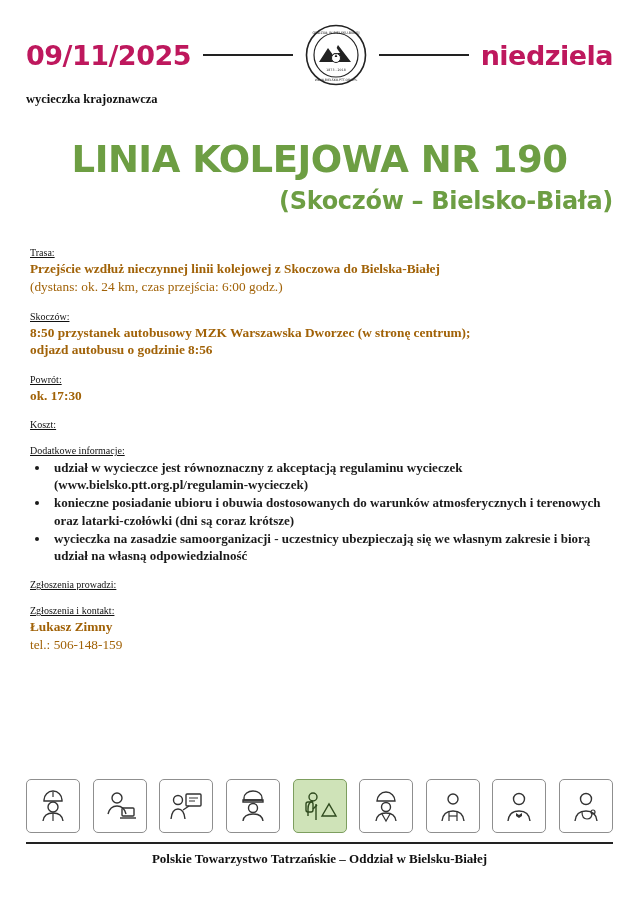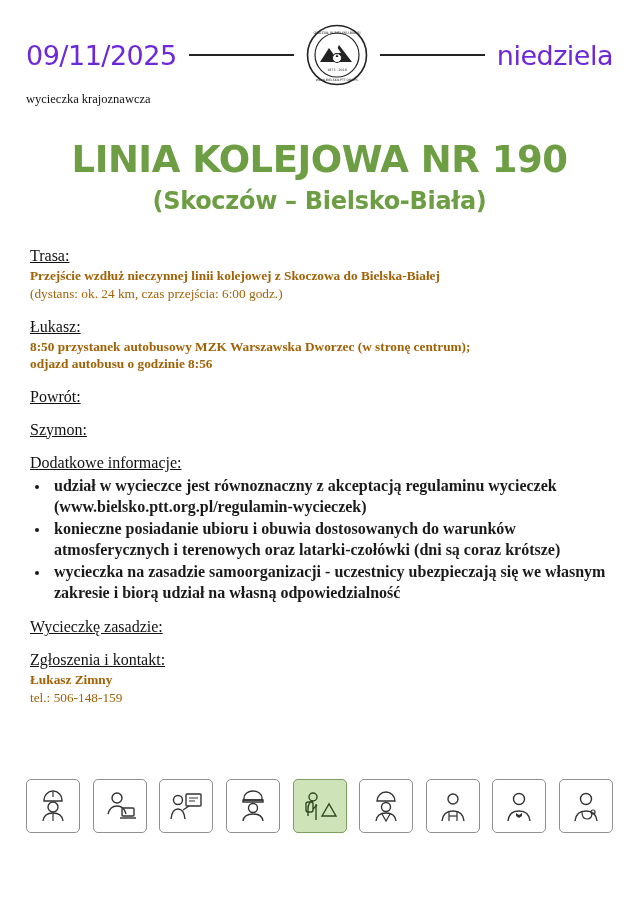"09/11/2025" .hdr-date, .hdr-day { color: #6d28d9 -> #be185d; font-weight: normal -> bold }
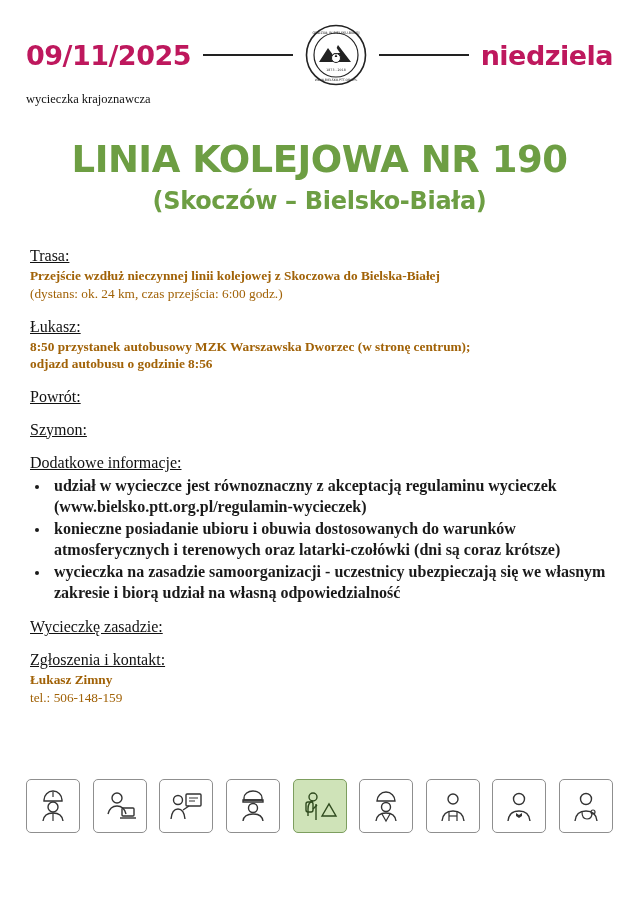"wycieczka krajoznawcza" .subtitle { font-weight: normal -> bold }
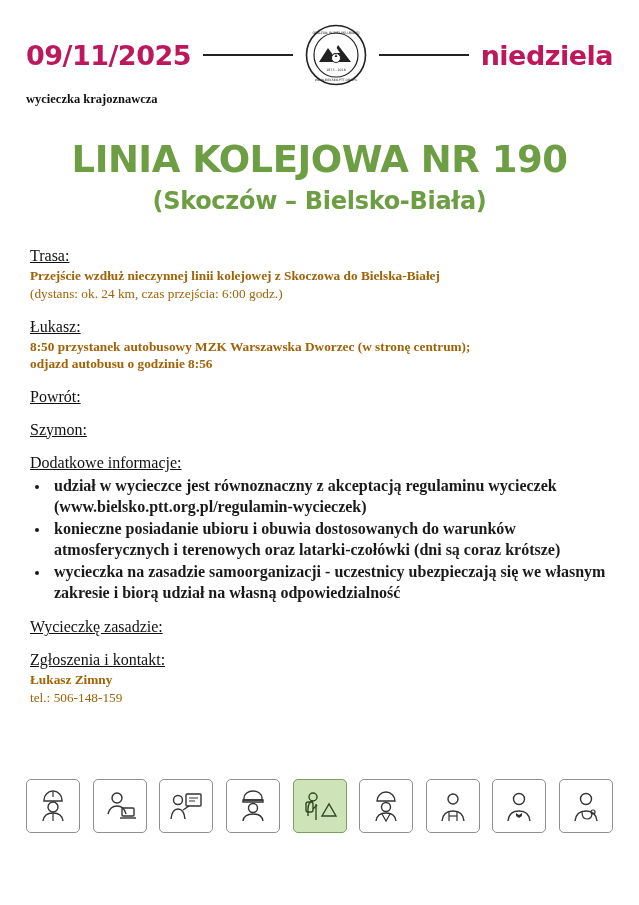"(Skoczów – Bielsko-Biała)" .title-sub { text-align: none -> right }
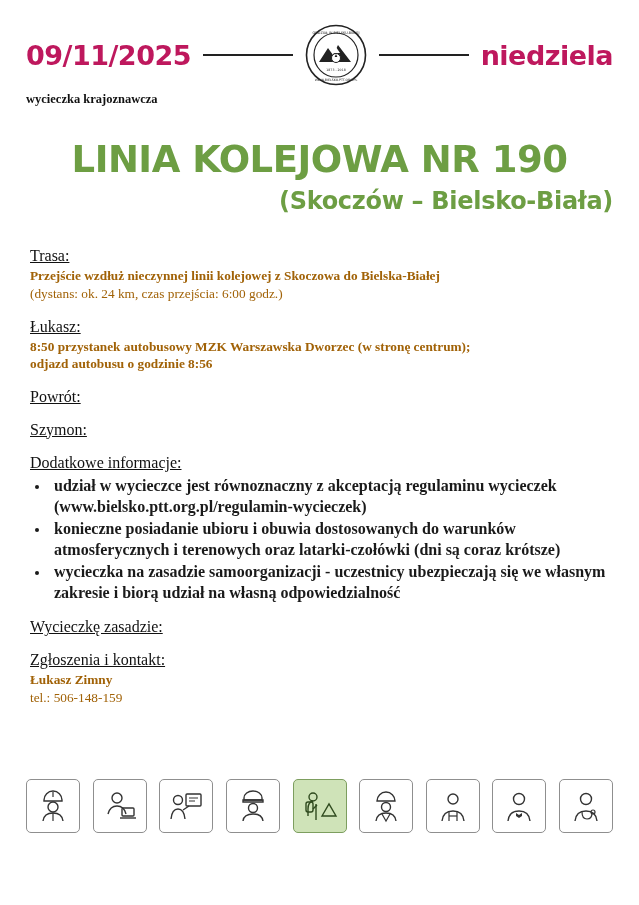"Trasa:" .sec-label { font-size: 16px -> 10px }
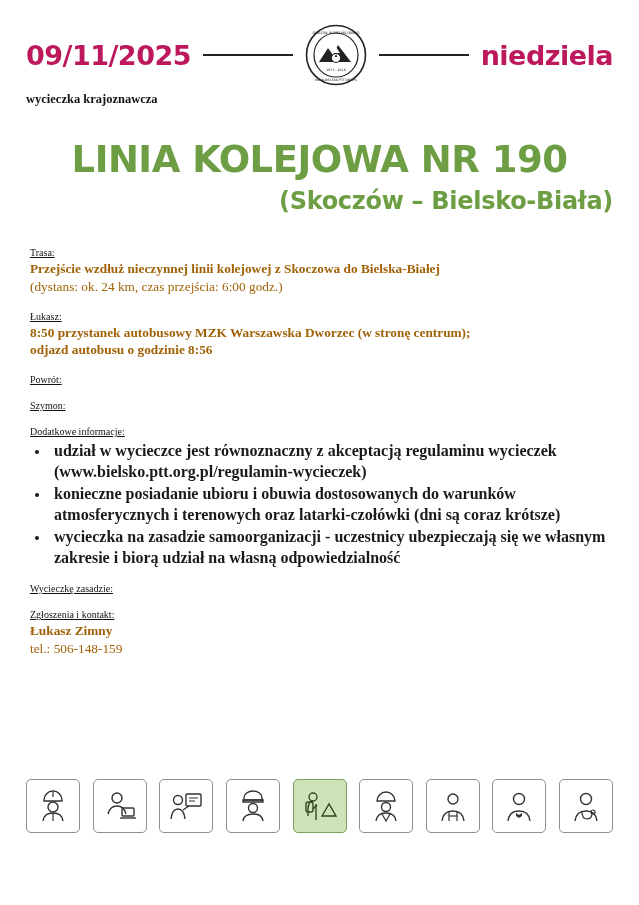"Łukasz:" div.sec-label { text: Łukasz -> Skoczów }
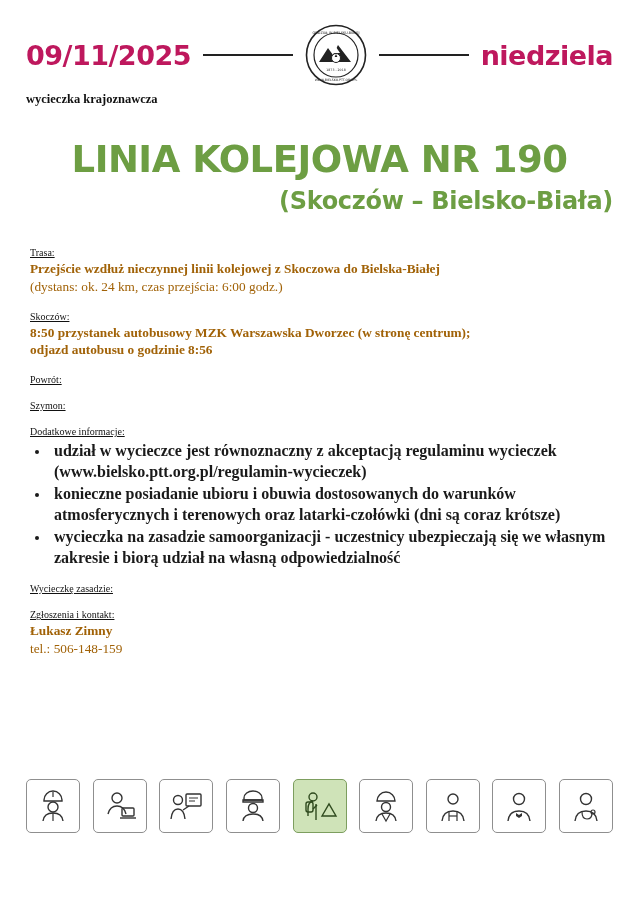"ok. 17:30" div.sec-line { html: none -> <div>ok. 17:30</div> }
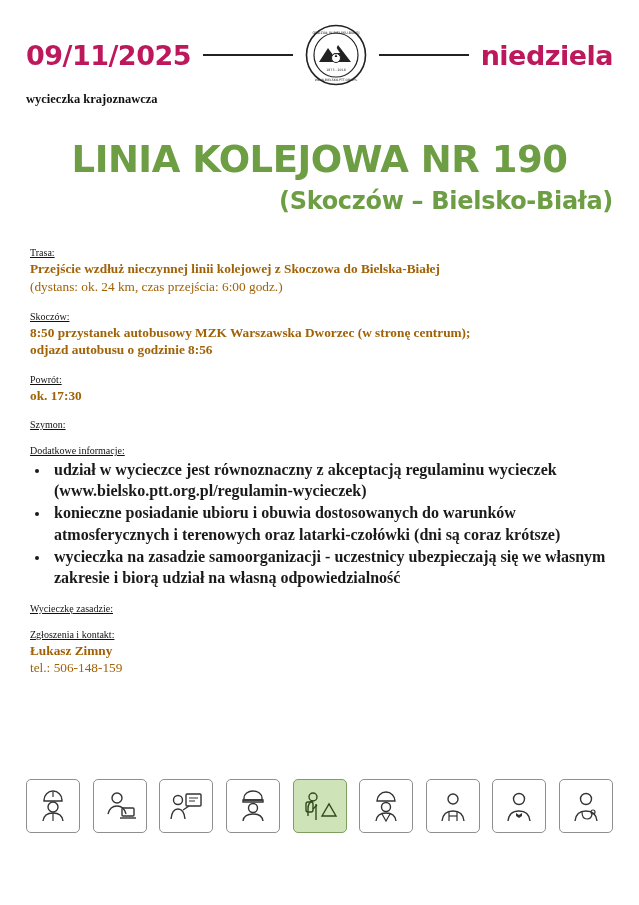"Szymon:" div.sec-label { text: Szymon -> Koszt }
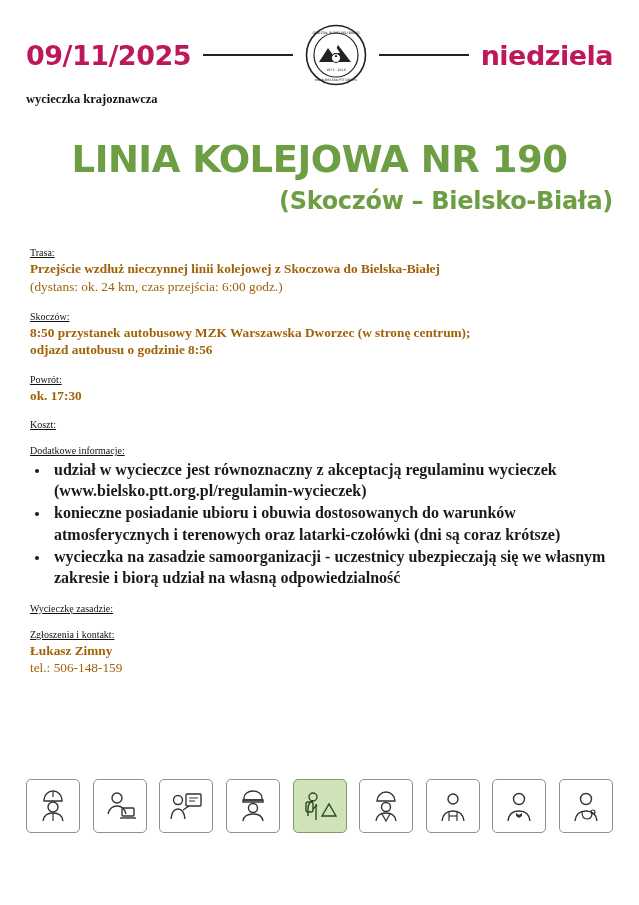"udział w wycieczce jest równoznaczny" ul.bullets li { font-size: 16px -> 13px }
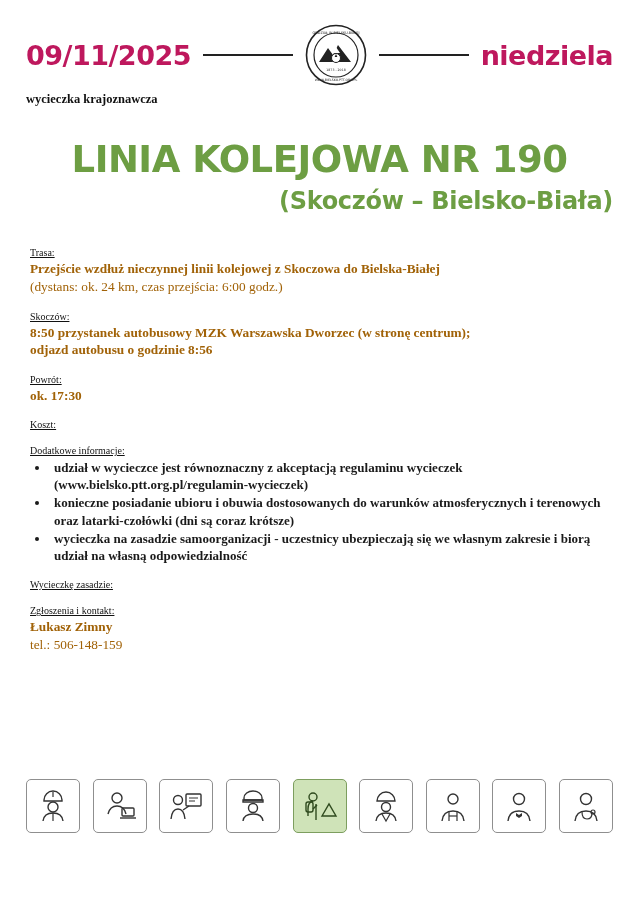"Wycieczkę zasadzie:" div.sec-label { text: Wycieczkę zasadzie -> Zgłoszenia prowadzi }
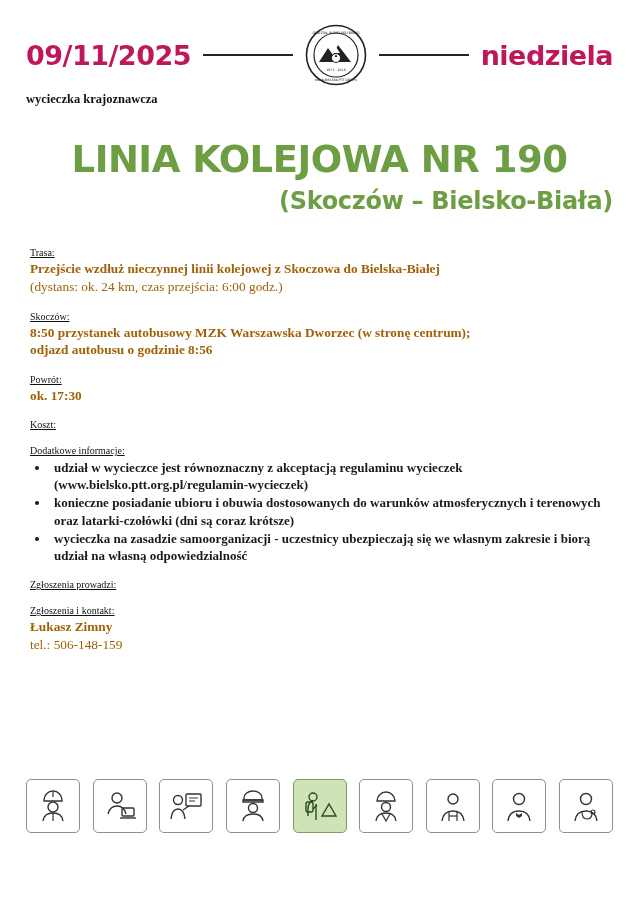"Polskie Towarzystwo Tatrzańskie –" div.footer { html: none -> <div> <div>Polskie Towarzystwo Tatrzańskie – Oddział w Bielsku-Białej</div> </div> }
